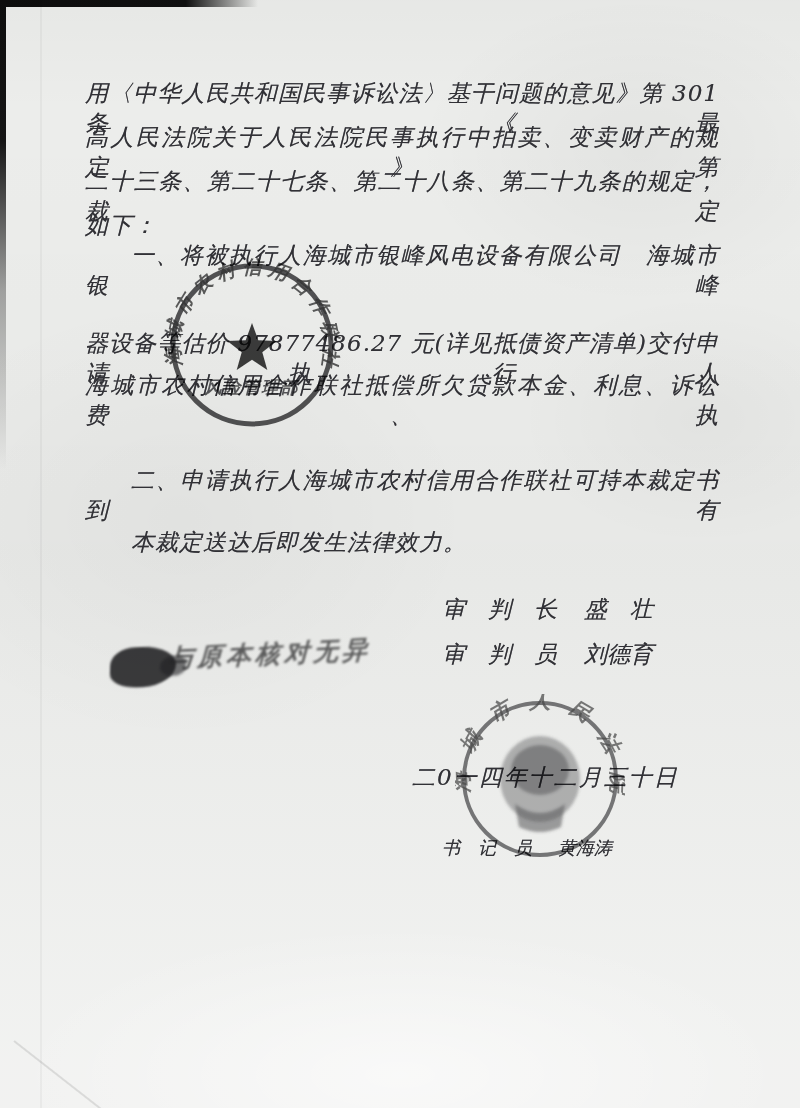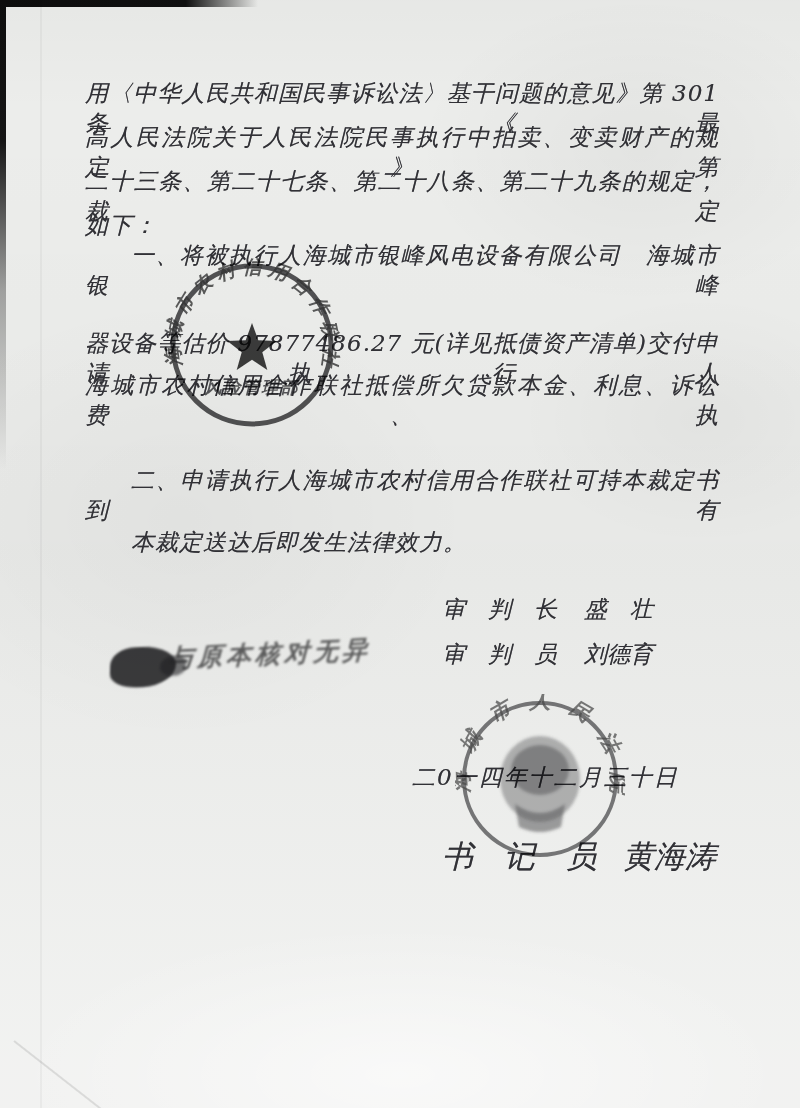"书 记 员 黄海涛" .clerkrow { font-size: 31px -> 18px }
